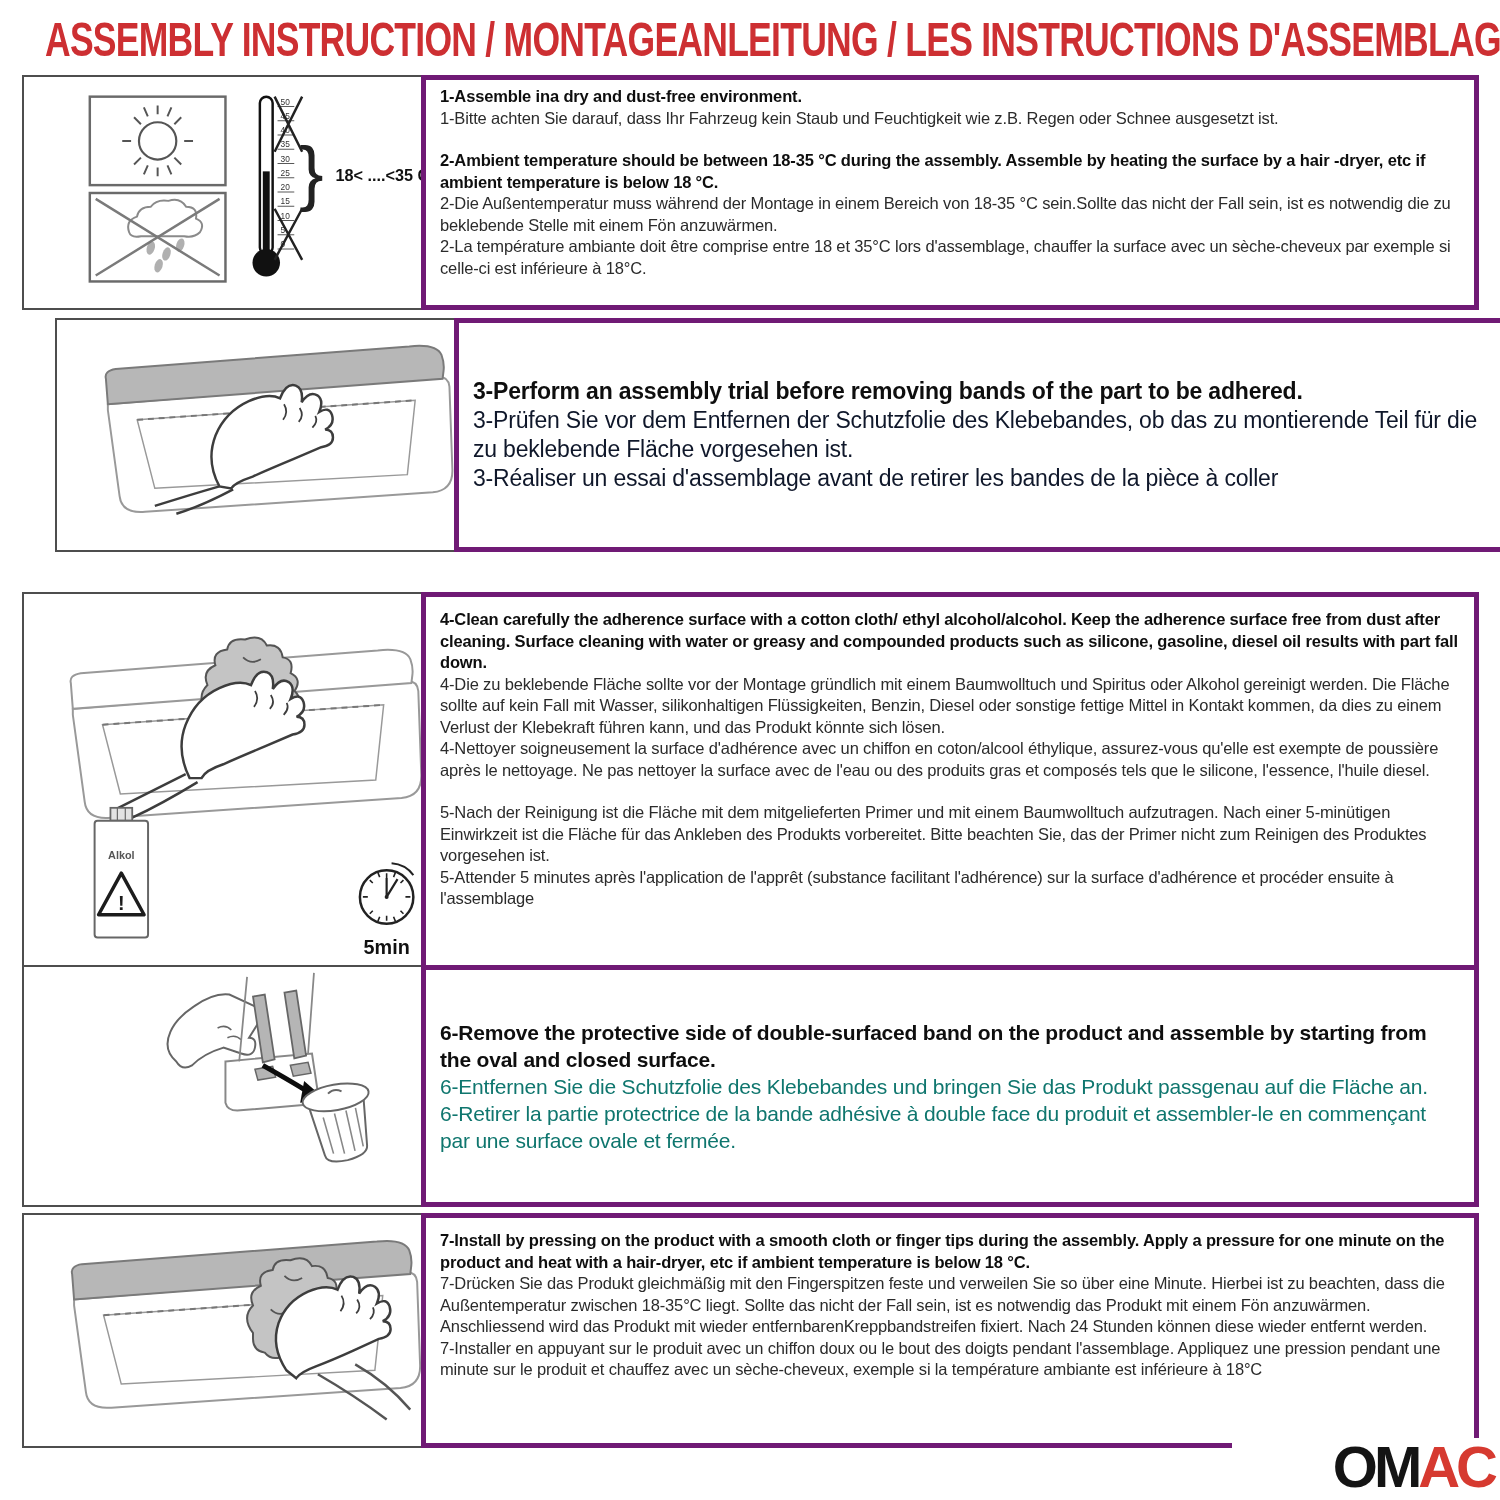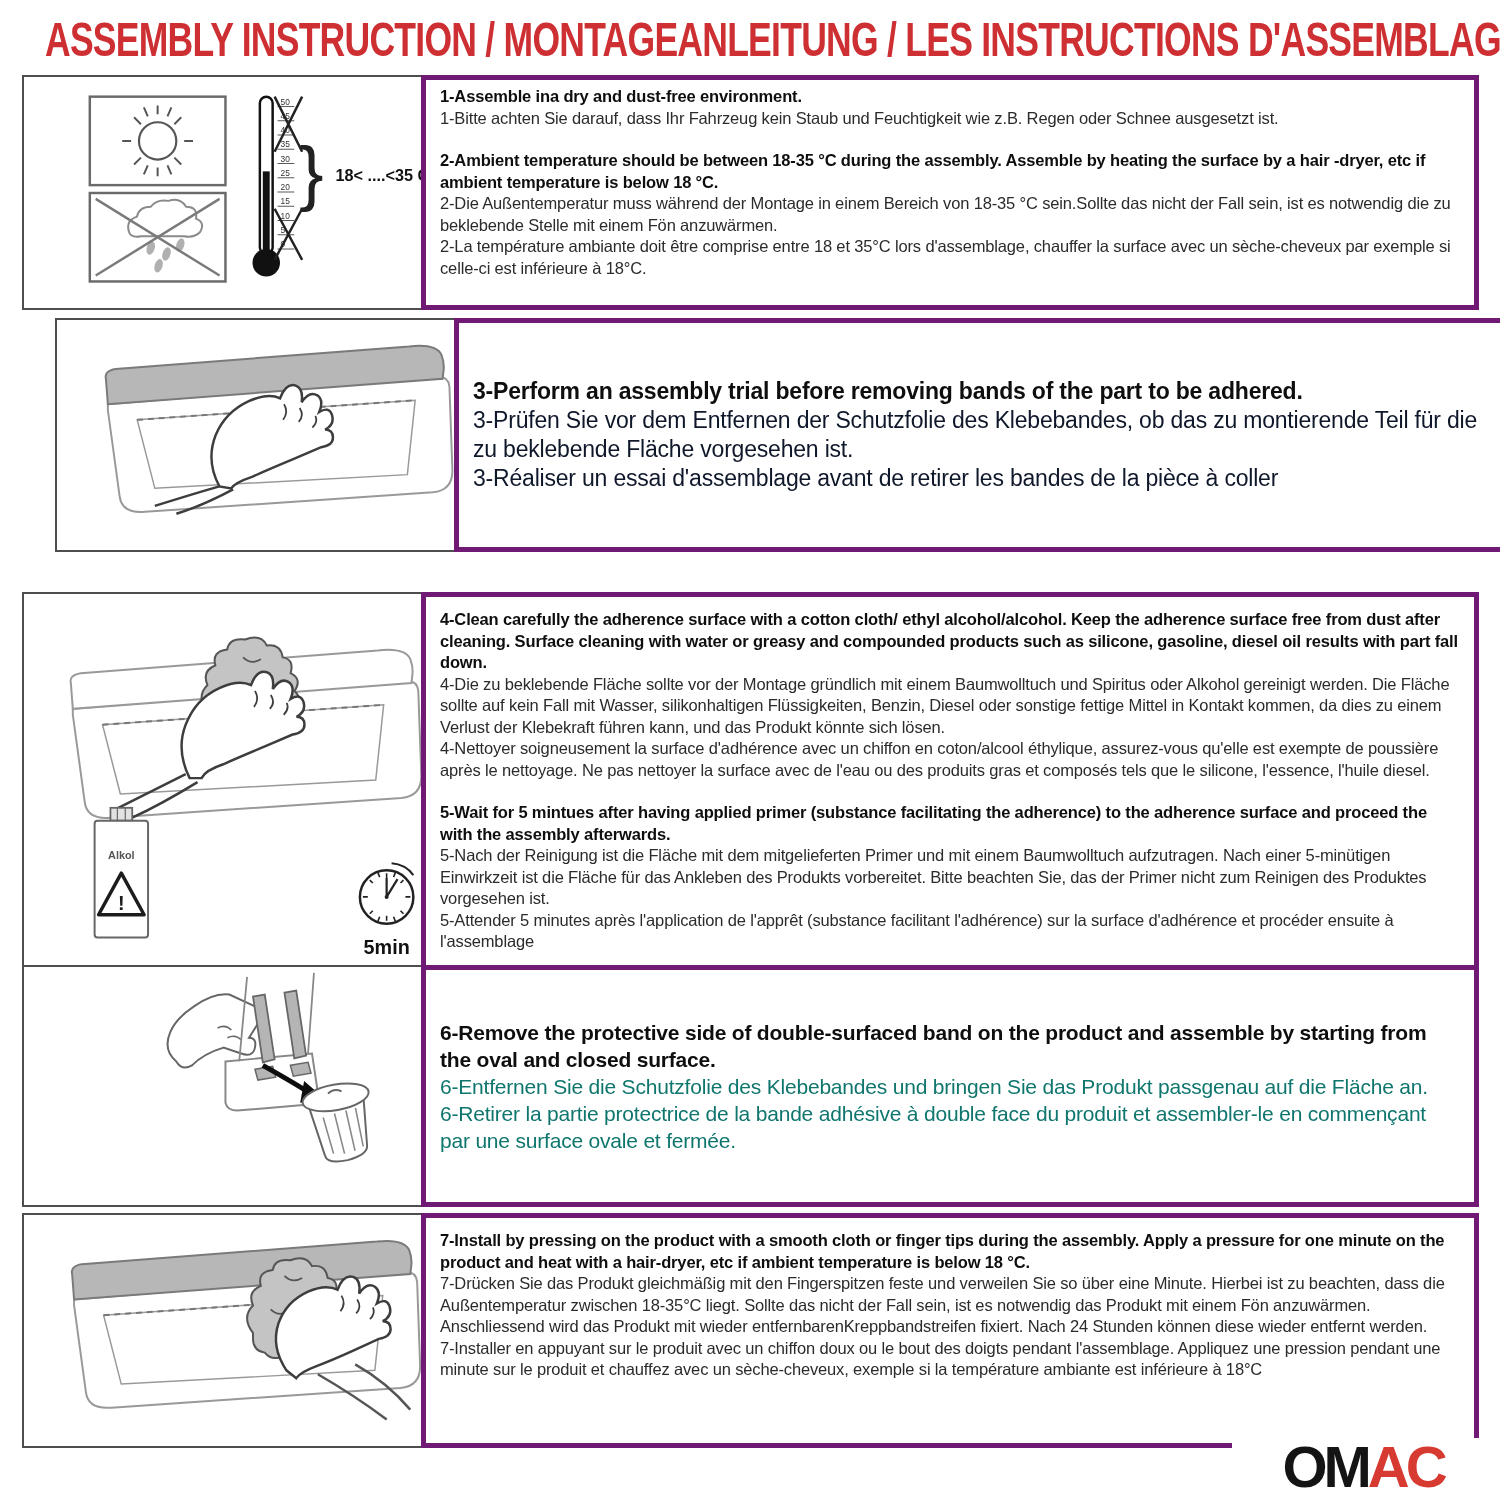"5-Wait for 5 mintues after" p.b { html: <p>5-Wait for 5 mintues after having applied primer (substance facilitating the adherence) to the adherence surface and proceed the with the assembly afterwards.</p> -> none }
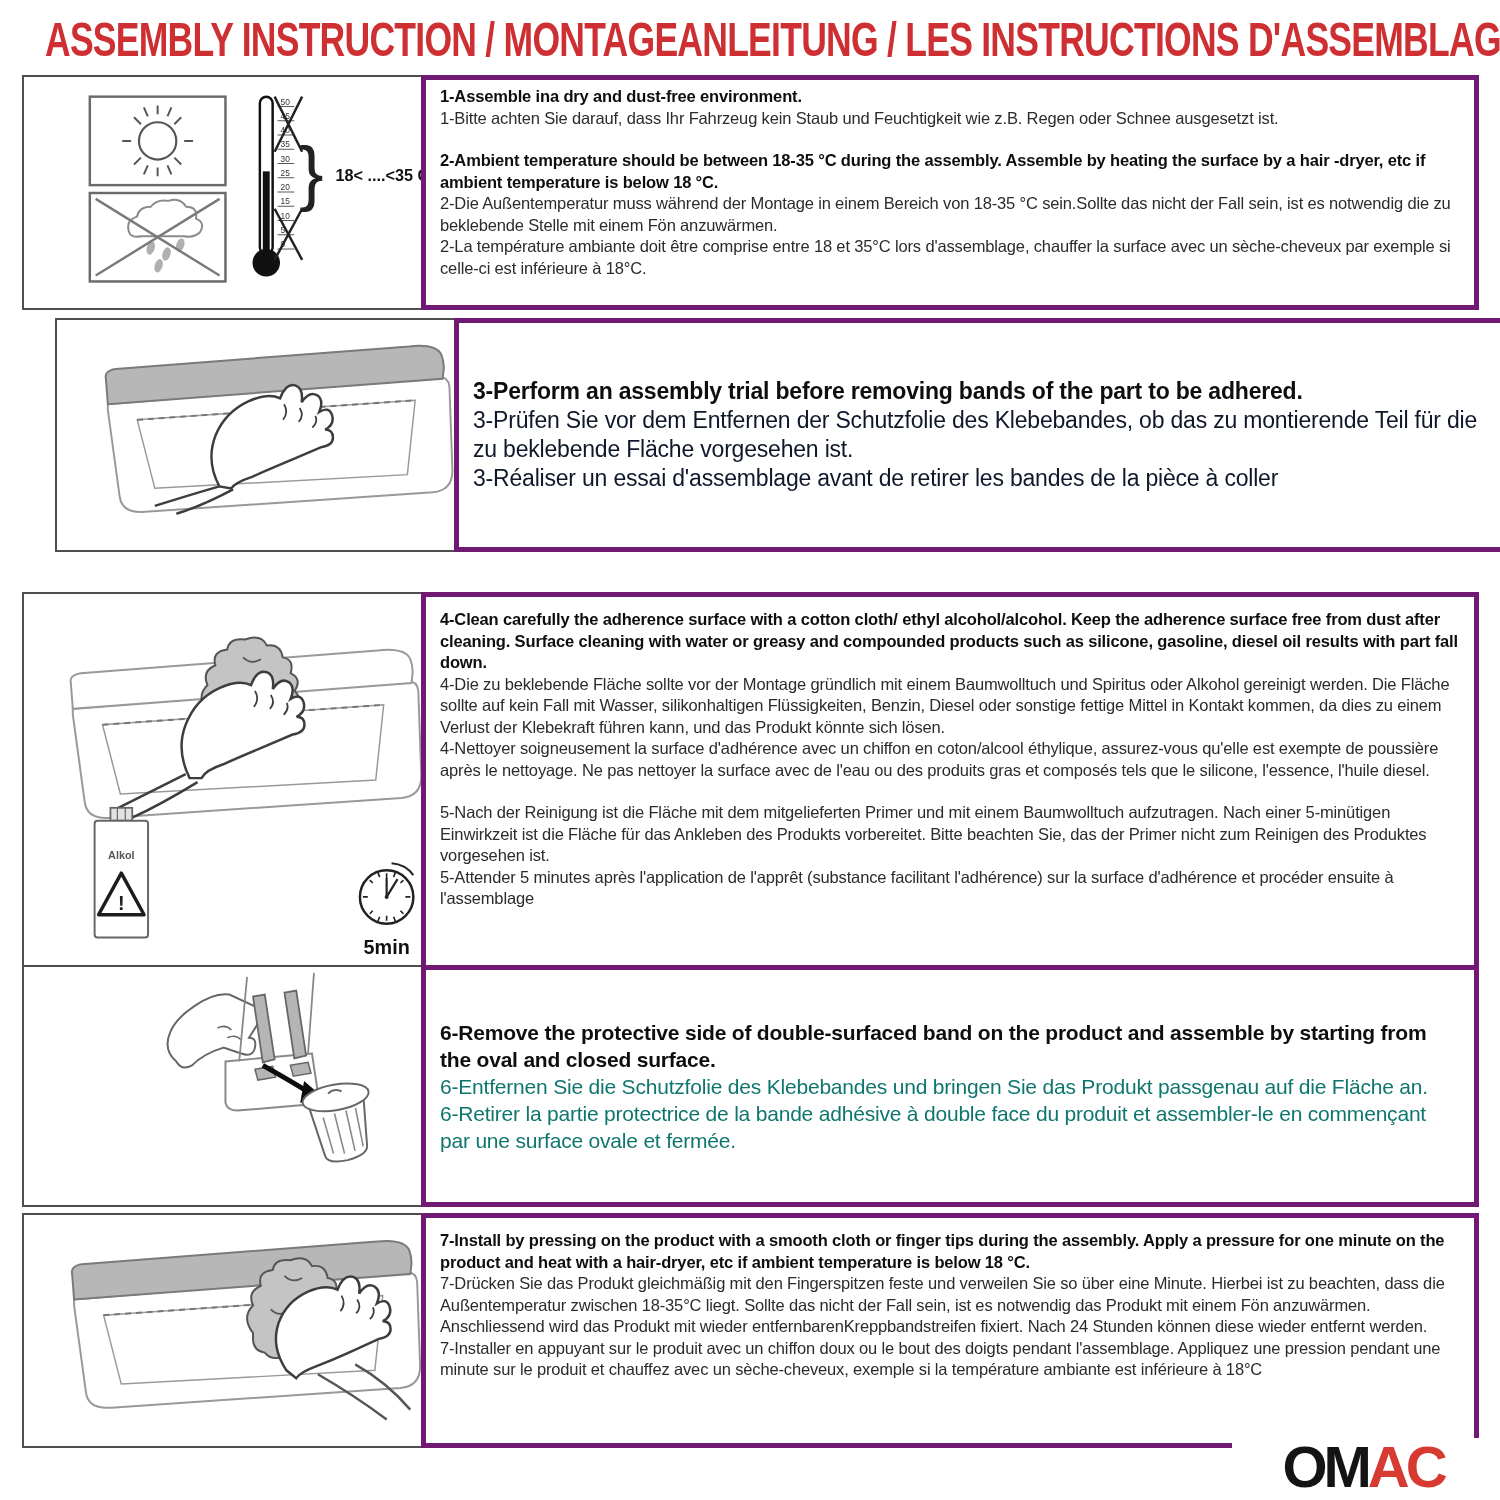"OM" .logo { justify-content: center -> flex-end }
